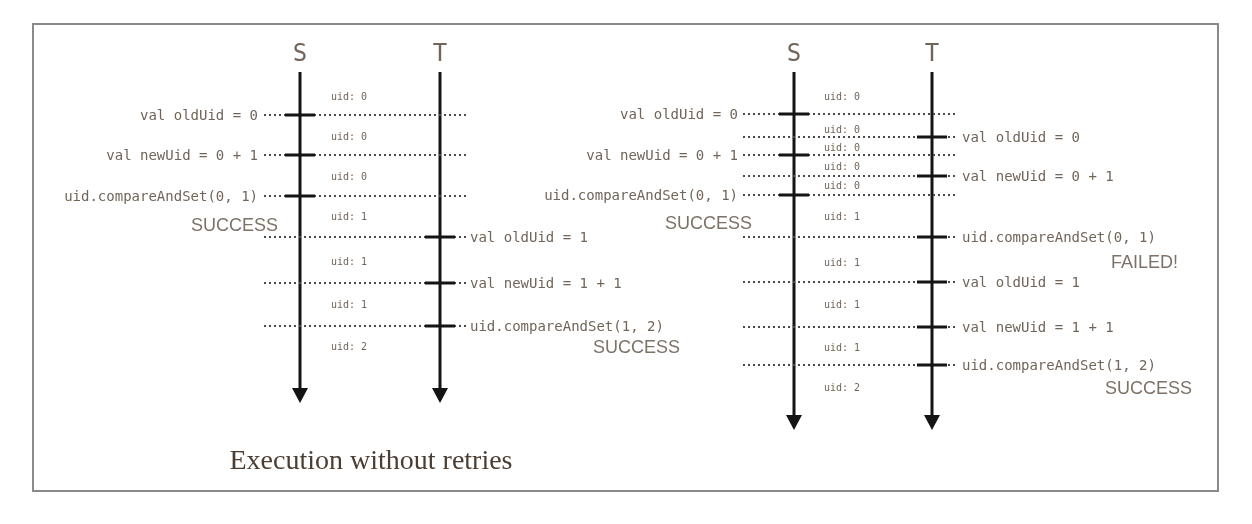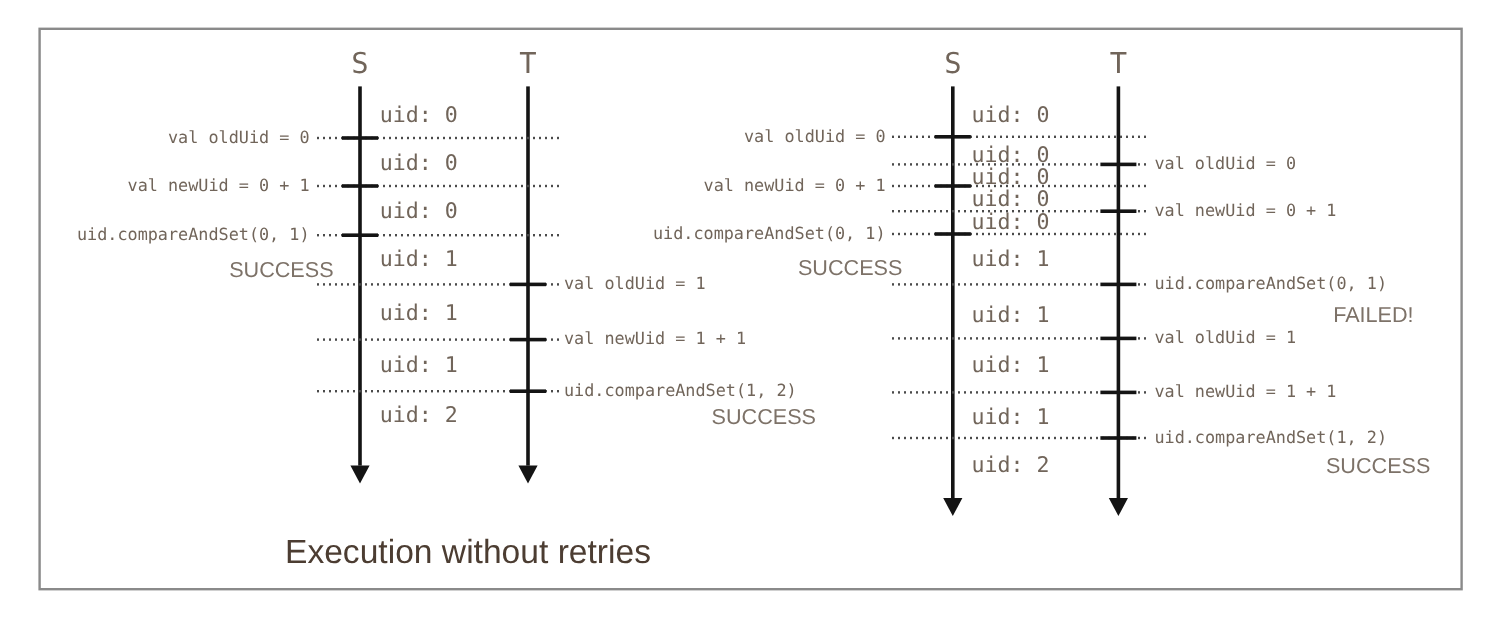"uid: 0" .uid-label { font-size: 18px -> 10px }
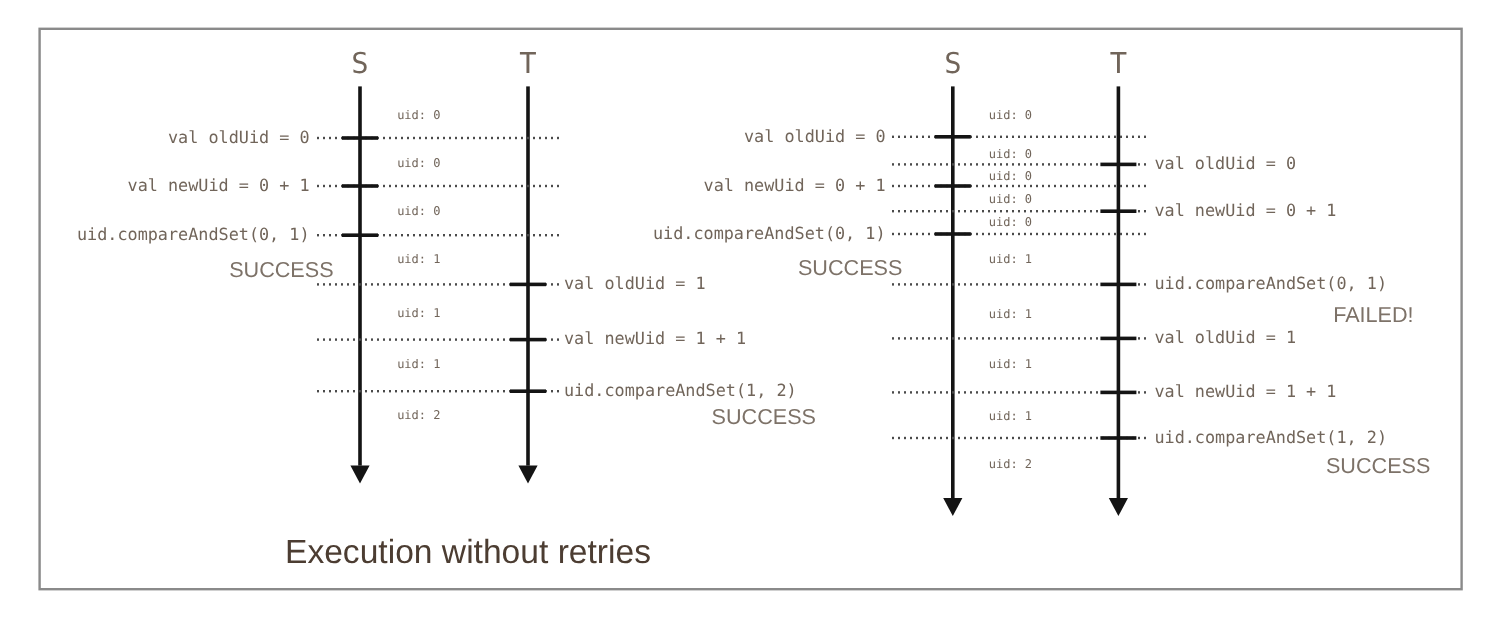"Execution without retries" div.caption { font-family: none -> Liberation Serif, serif; left: 390px -> 371px }
